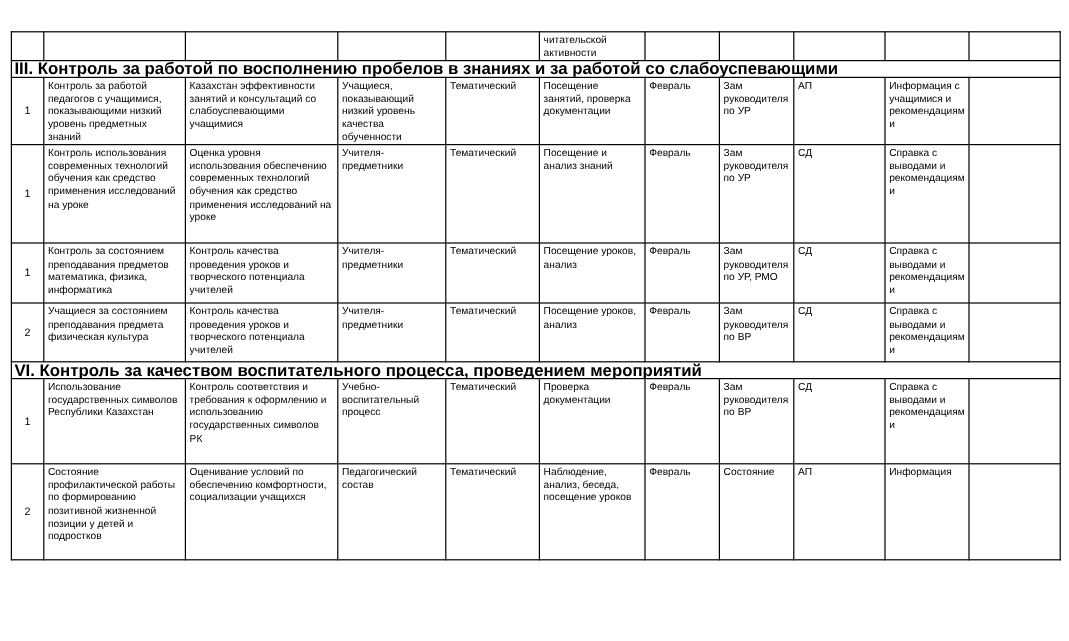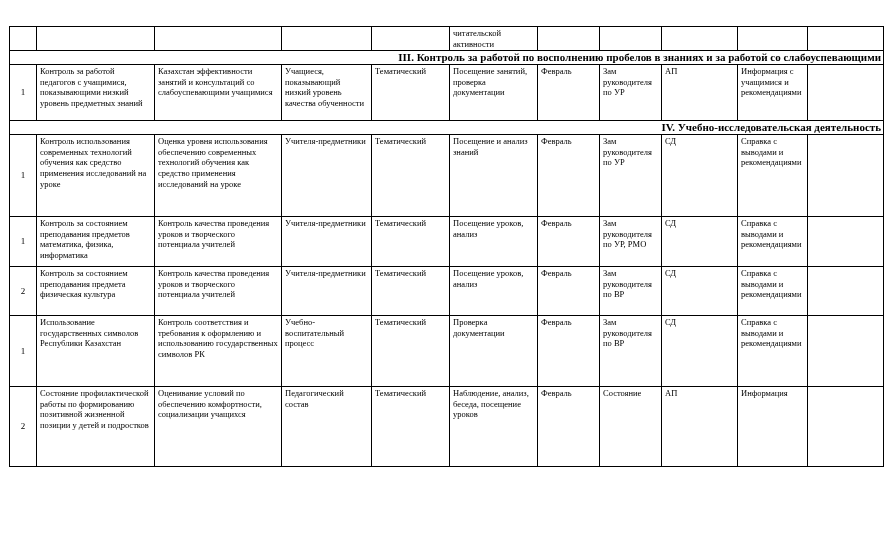"читательской активности" .page { font-family: Liberation Serif, serif -> Liberation Sans, sans-serif }
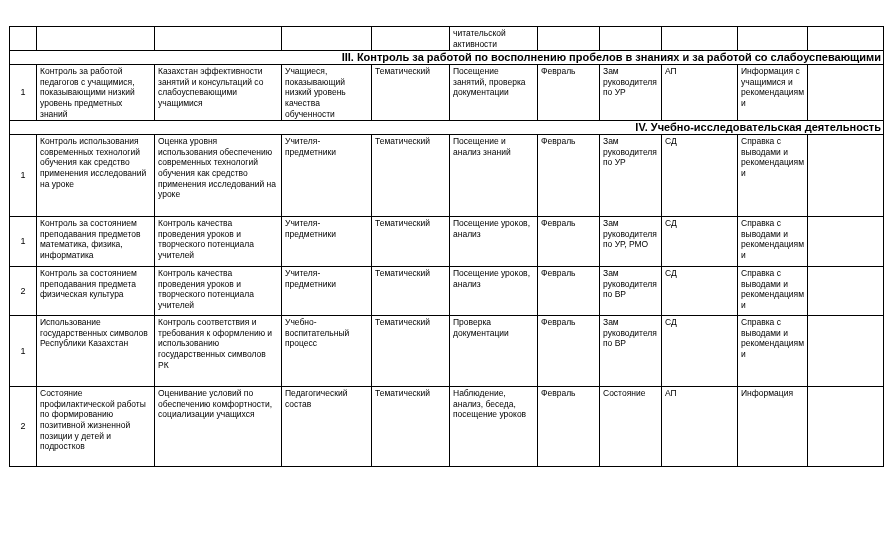"III. Контроль за работой по" table.plan td.section { font-size: 11px -> 14px; text-align: right -> left }
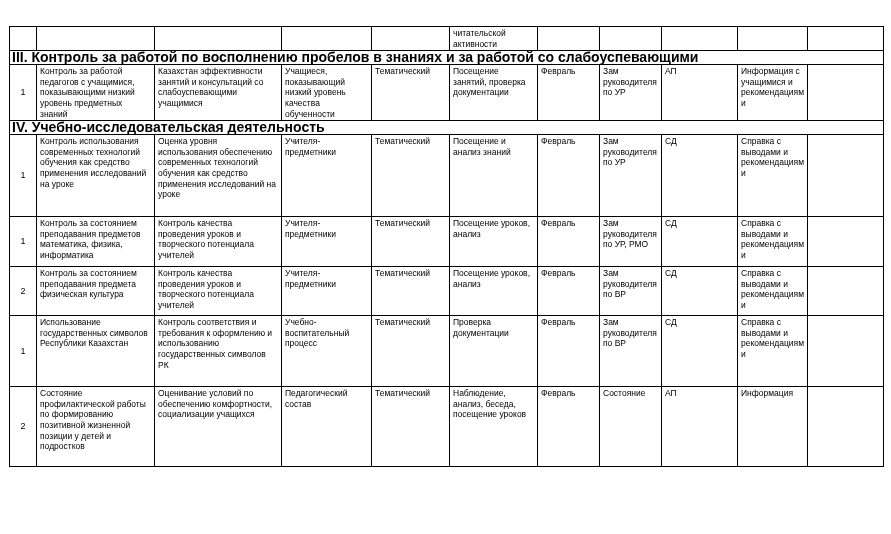"IV. Учебно-исследовательская" tr { html: <tr> <td>IV. Учебно-исследовательская деятельность</td> </tr> -> none }
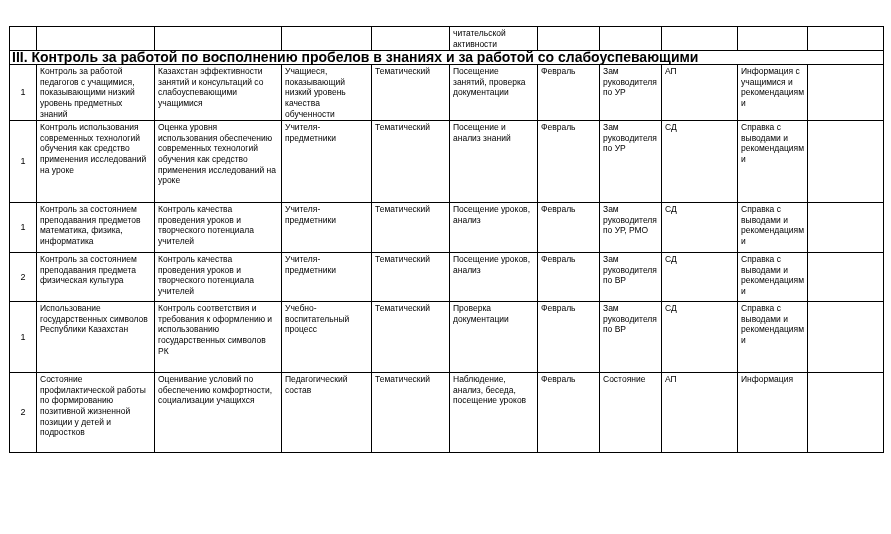"Контроль за состоянием преподавания предмета" td { text: Контроль -> Учащиеся }
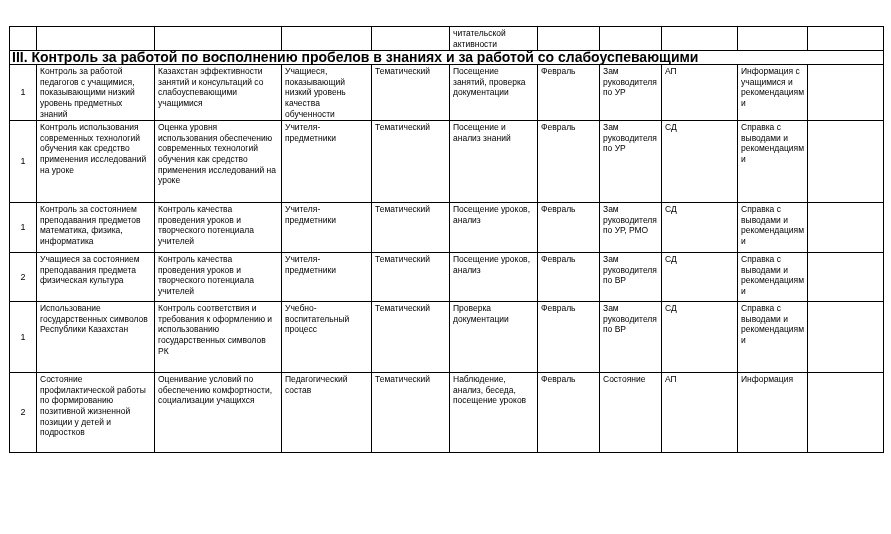"VI. Контроль за качеством" tr { html: none -> <tr> <td>VI. Контроль за качеством воспитательного процесса, проведением мероприятий</td> </tr> }
